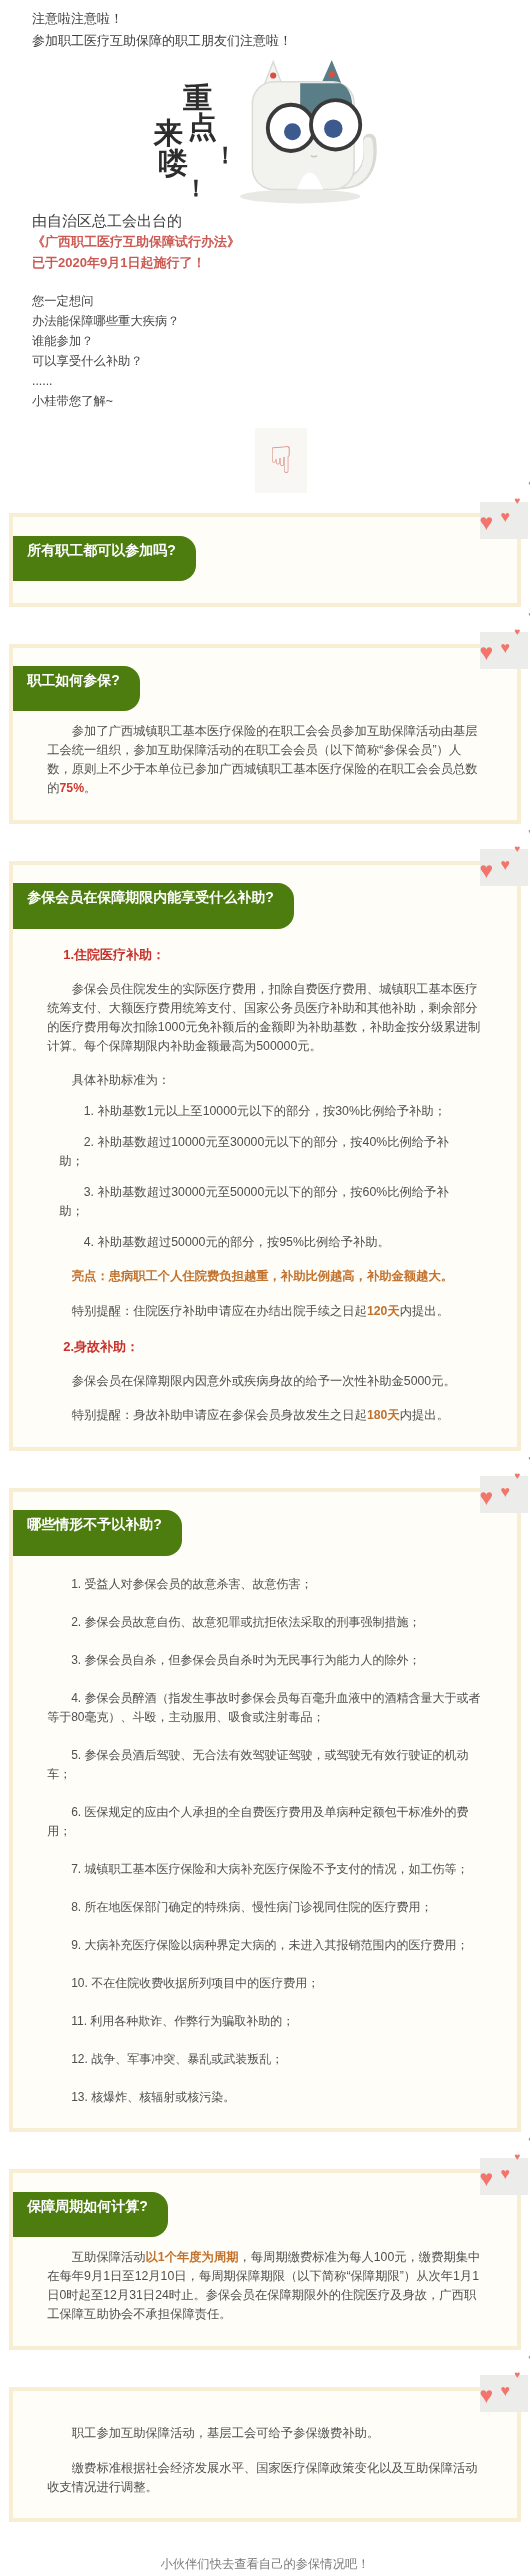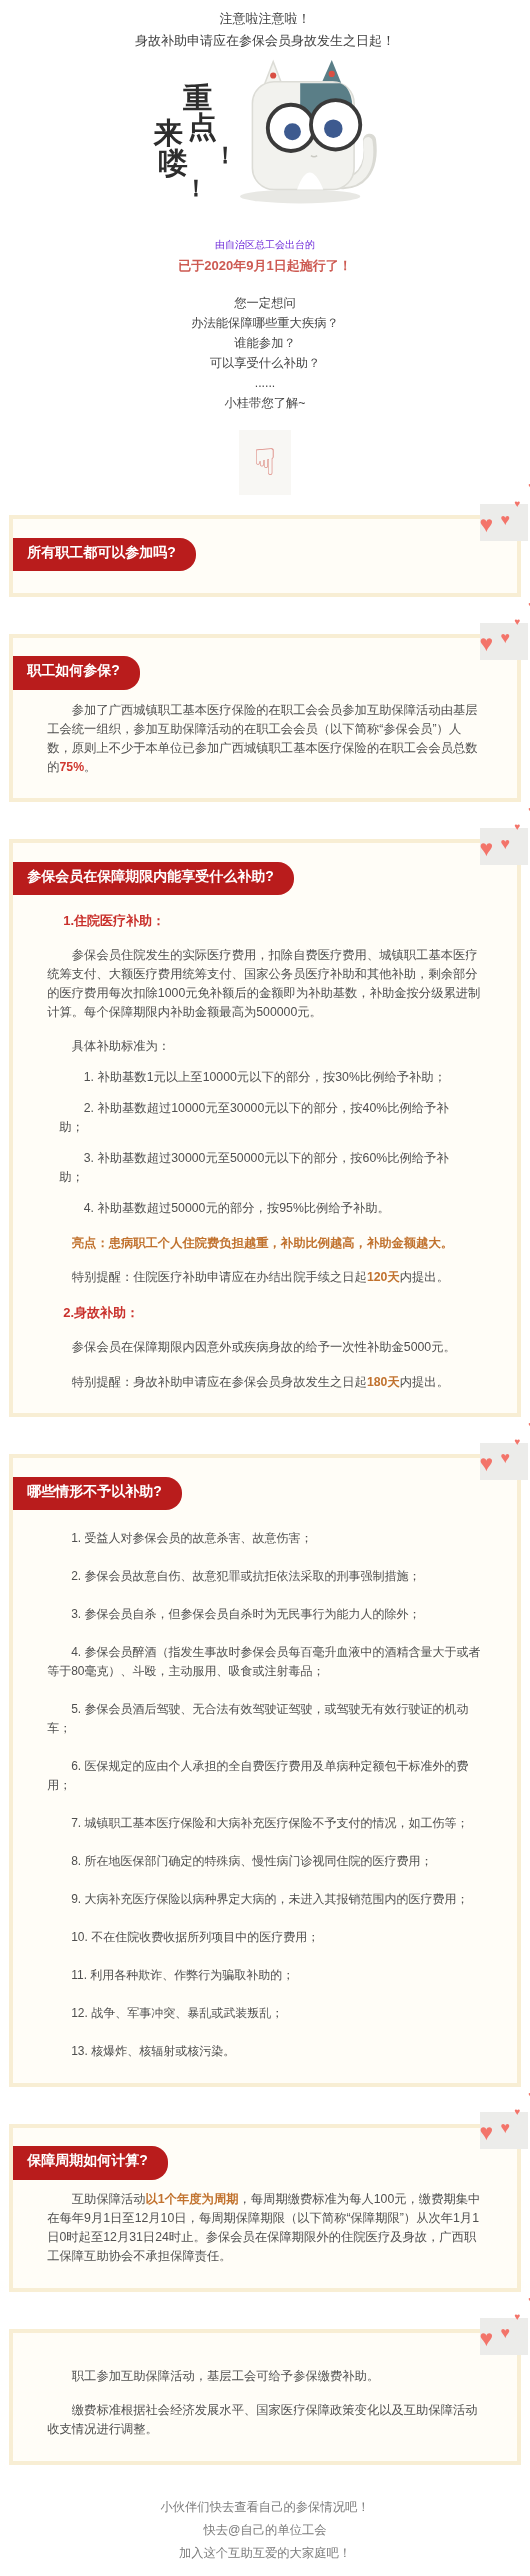"注意啦注意啦！" .center { padding-left: none -> 32px; text-align: center -> left }
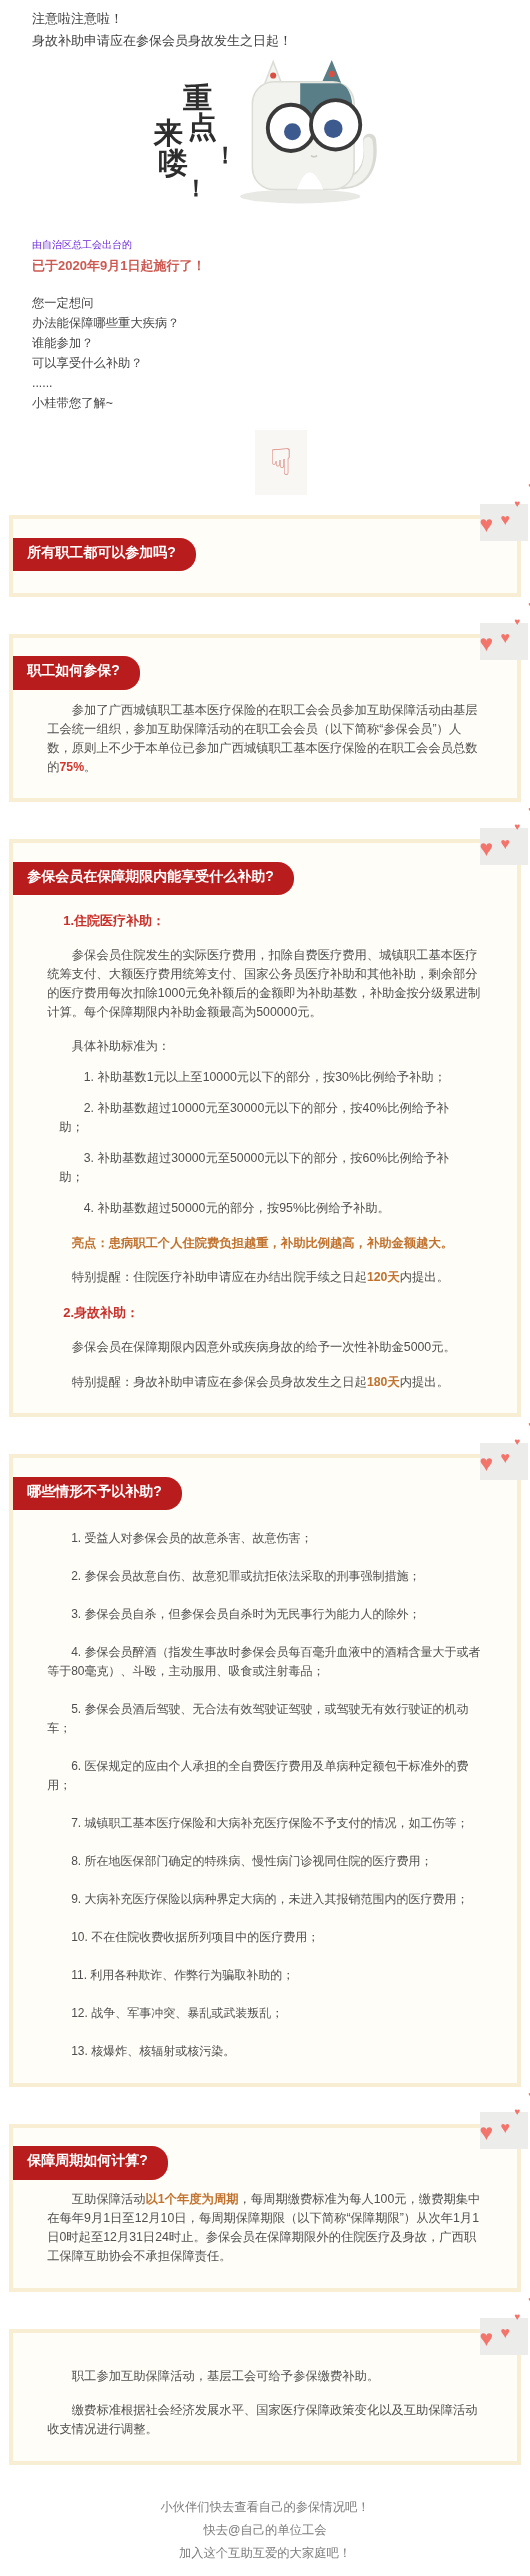"身故补助申请应在参保会员身故发生之日起！" div.hdr-line { text: 身故补助申请应在参保会员身故发生之日起 -> 参加职工医疗互助保障的职工朋友们注意啦 }
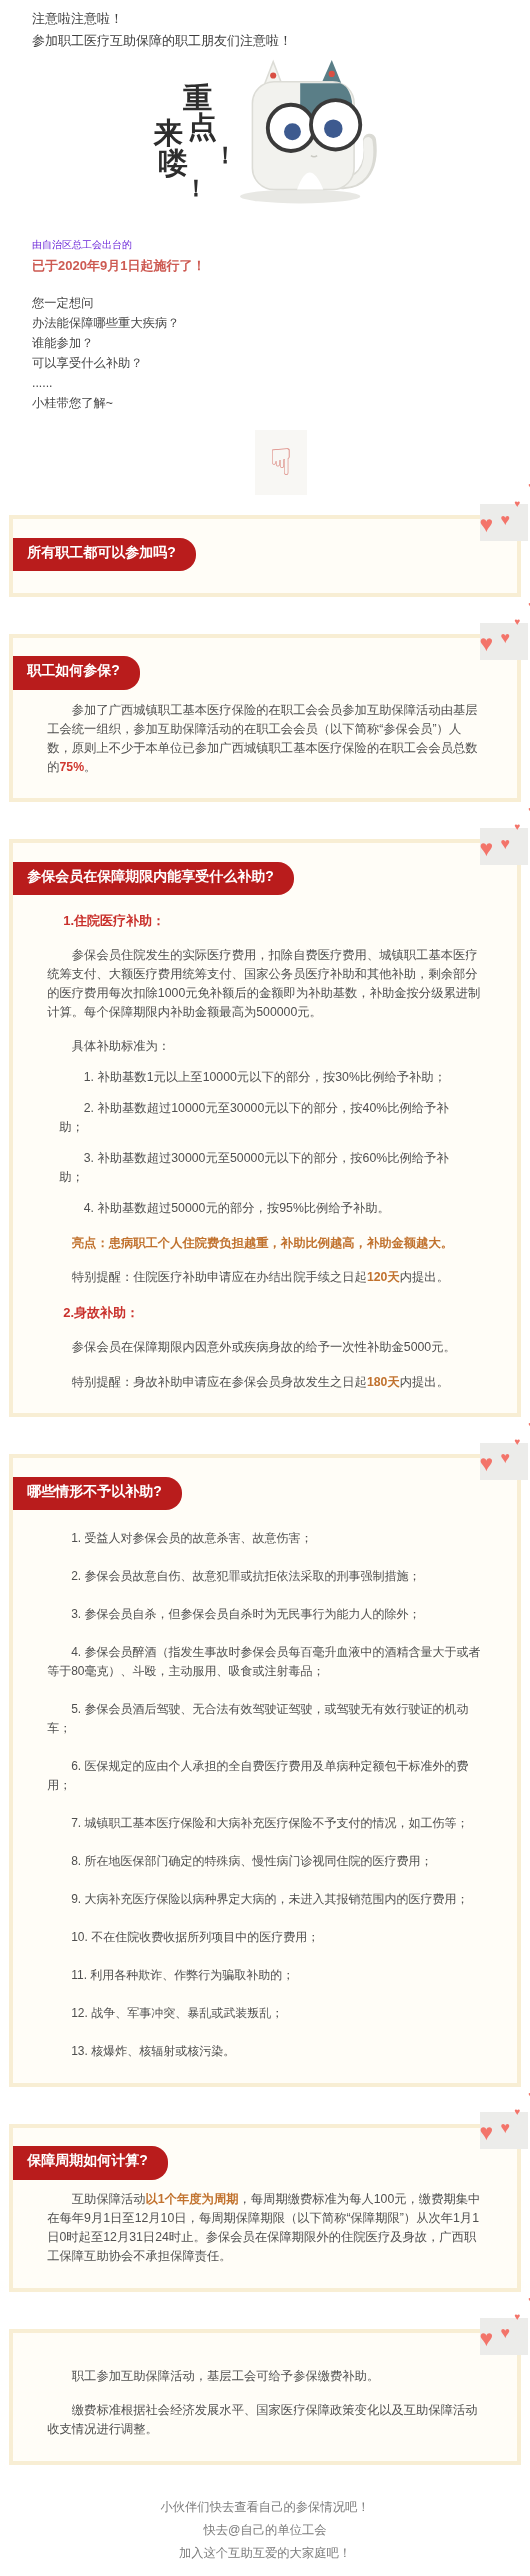"由自治区总工会出台的" .pub-line { color: #6d28d9 -> #404040; font-size: 10px -> 15px; margin-top: 27px -> 3px }
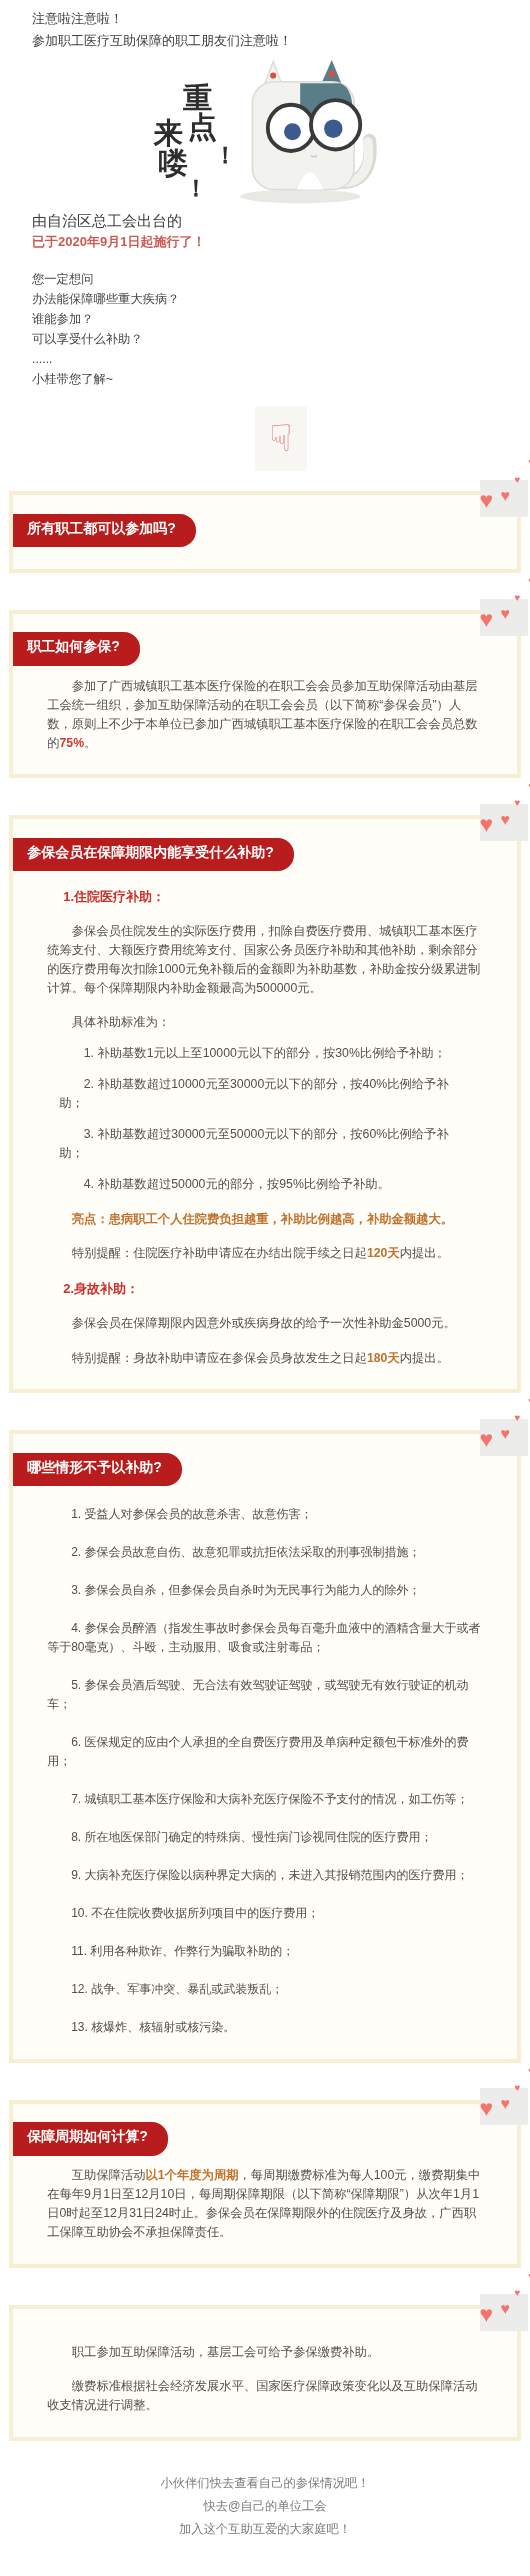"《广西职工医疗互助保障试行办法》" div.red-title { html: none -> <div>《广西职工医疗互助保障试行办法》</div> }
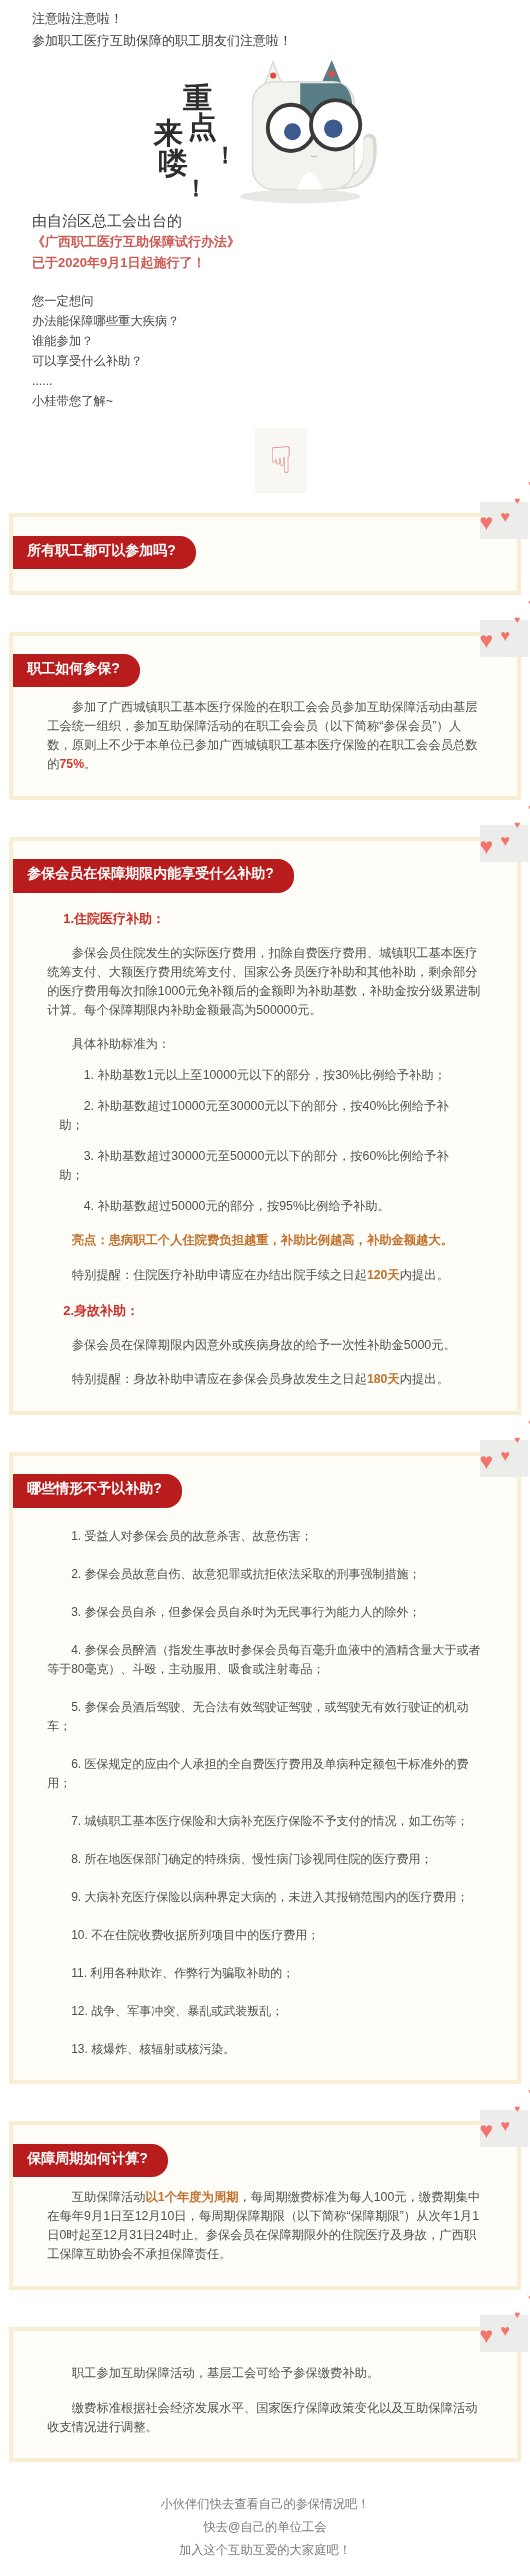"所有职工都可以参加吗?" .pill { background: #b91c1c -> #4d7c0f; padding: 7px 20px 11px 14px -> 7px 20px 23px 14px }
